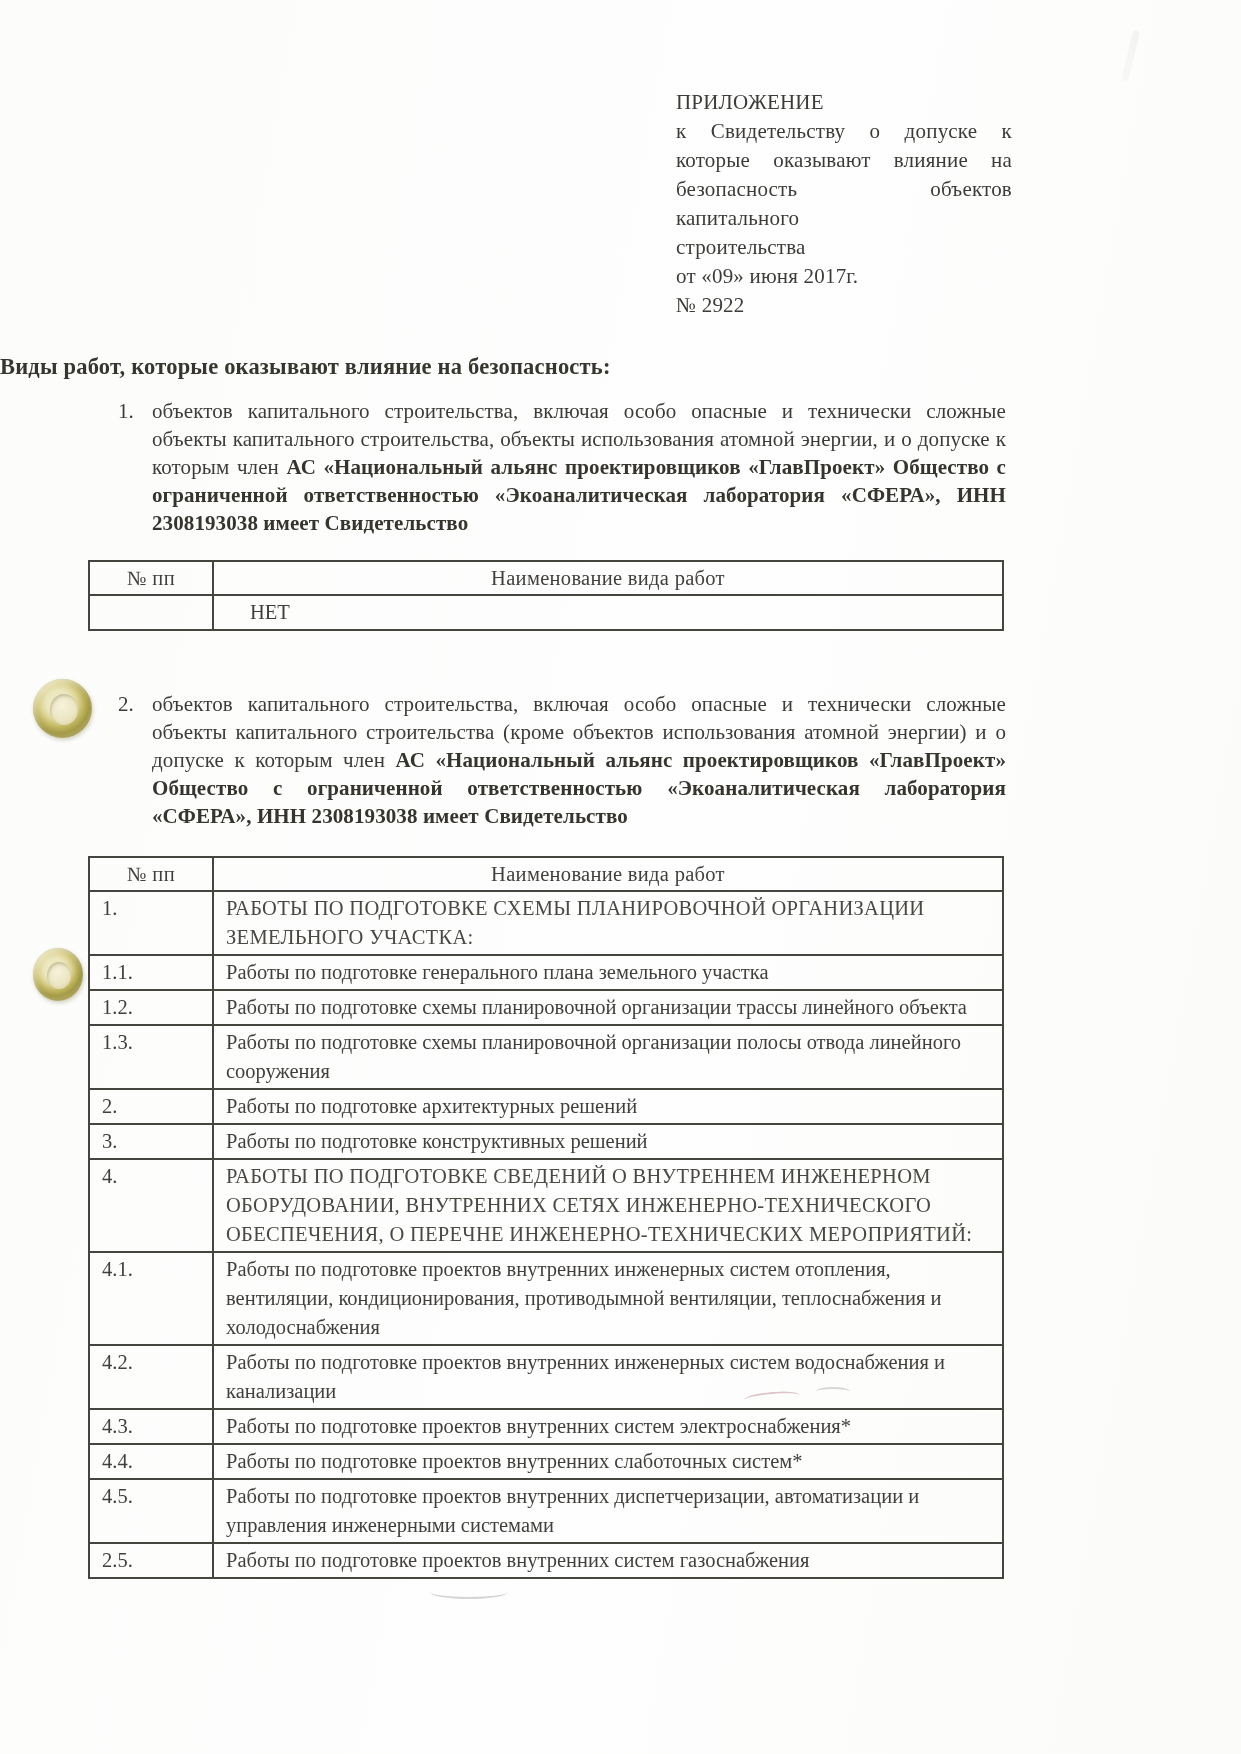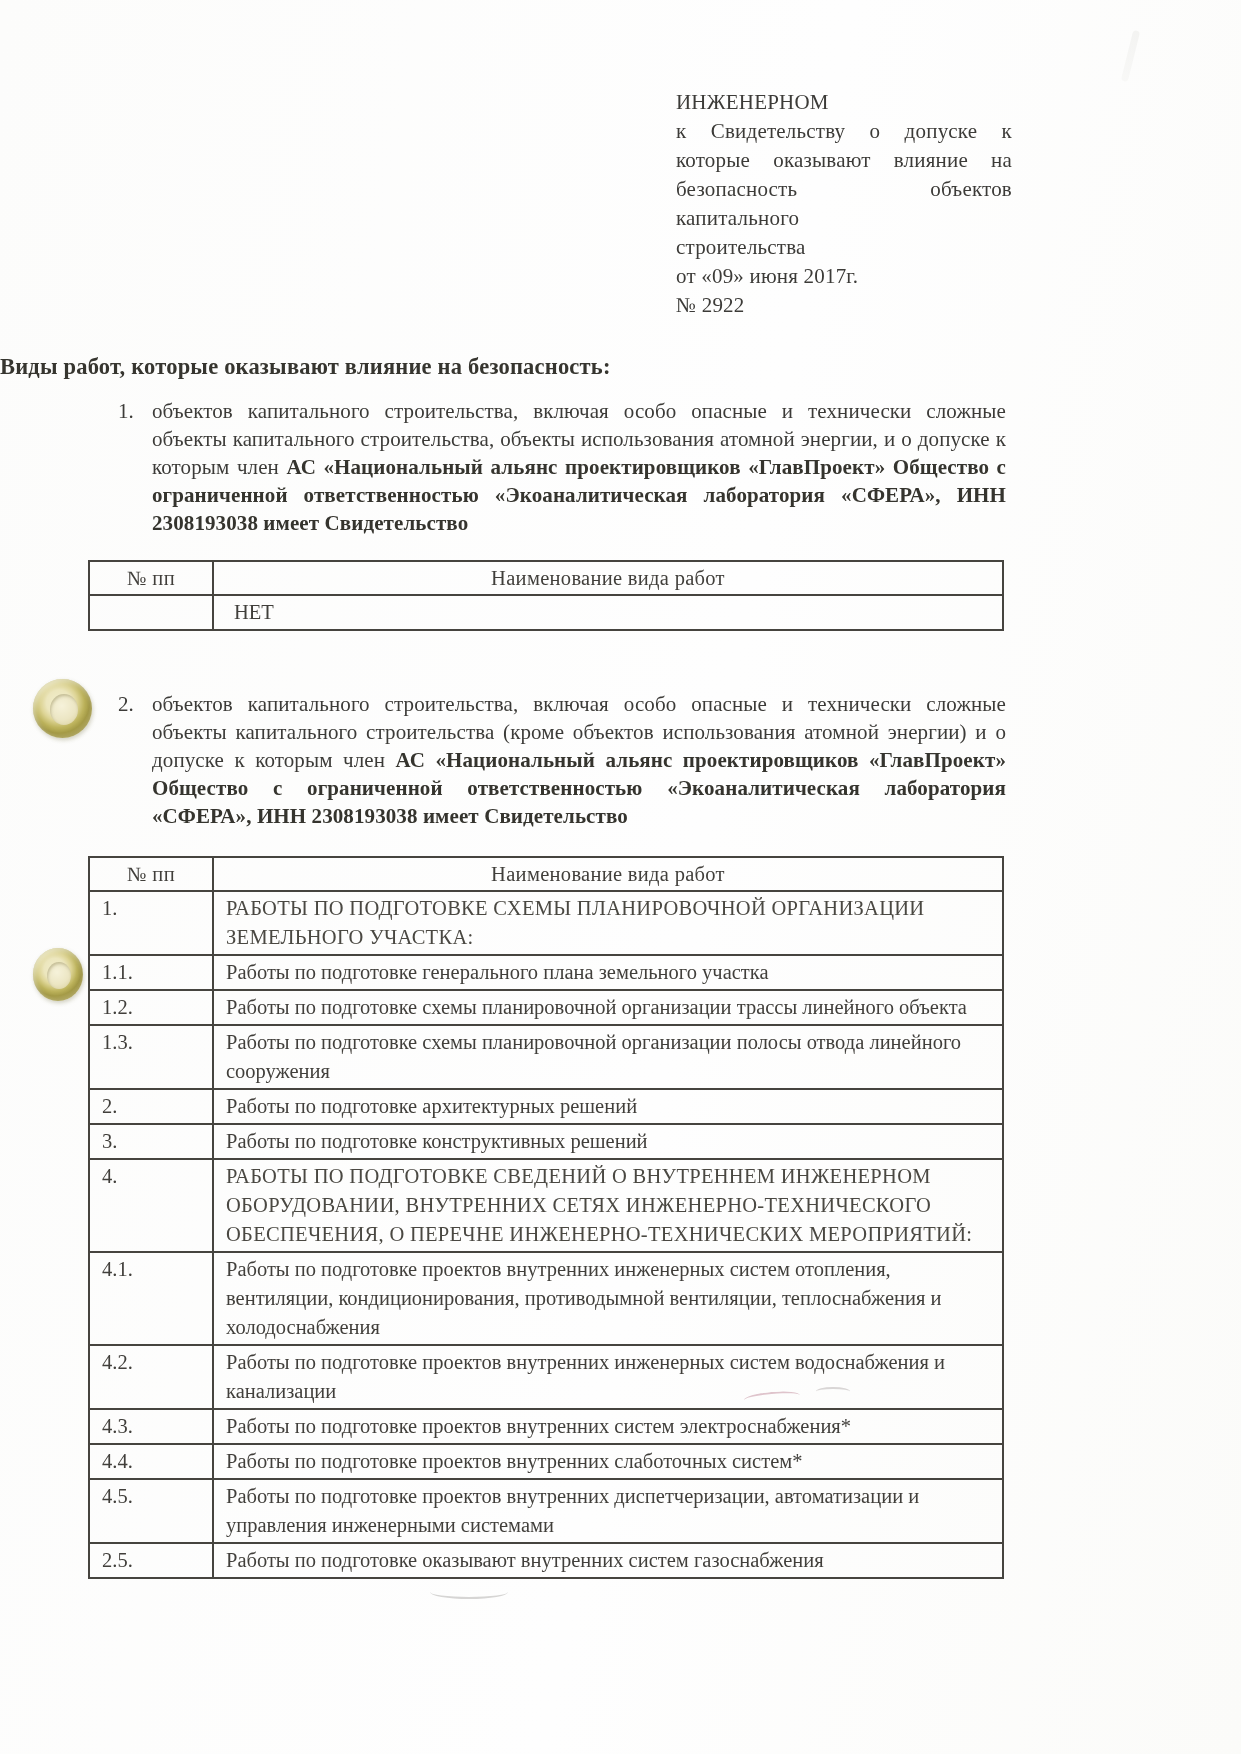"ИНЖЕНЕРНОМ" div.stamp-line { text: ИНЖЕНЕРНОМ -> ПРИЛОЖЕНИЕ }
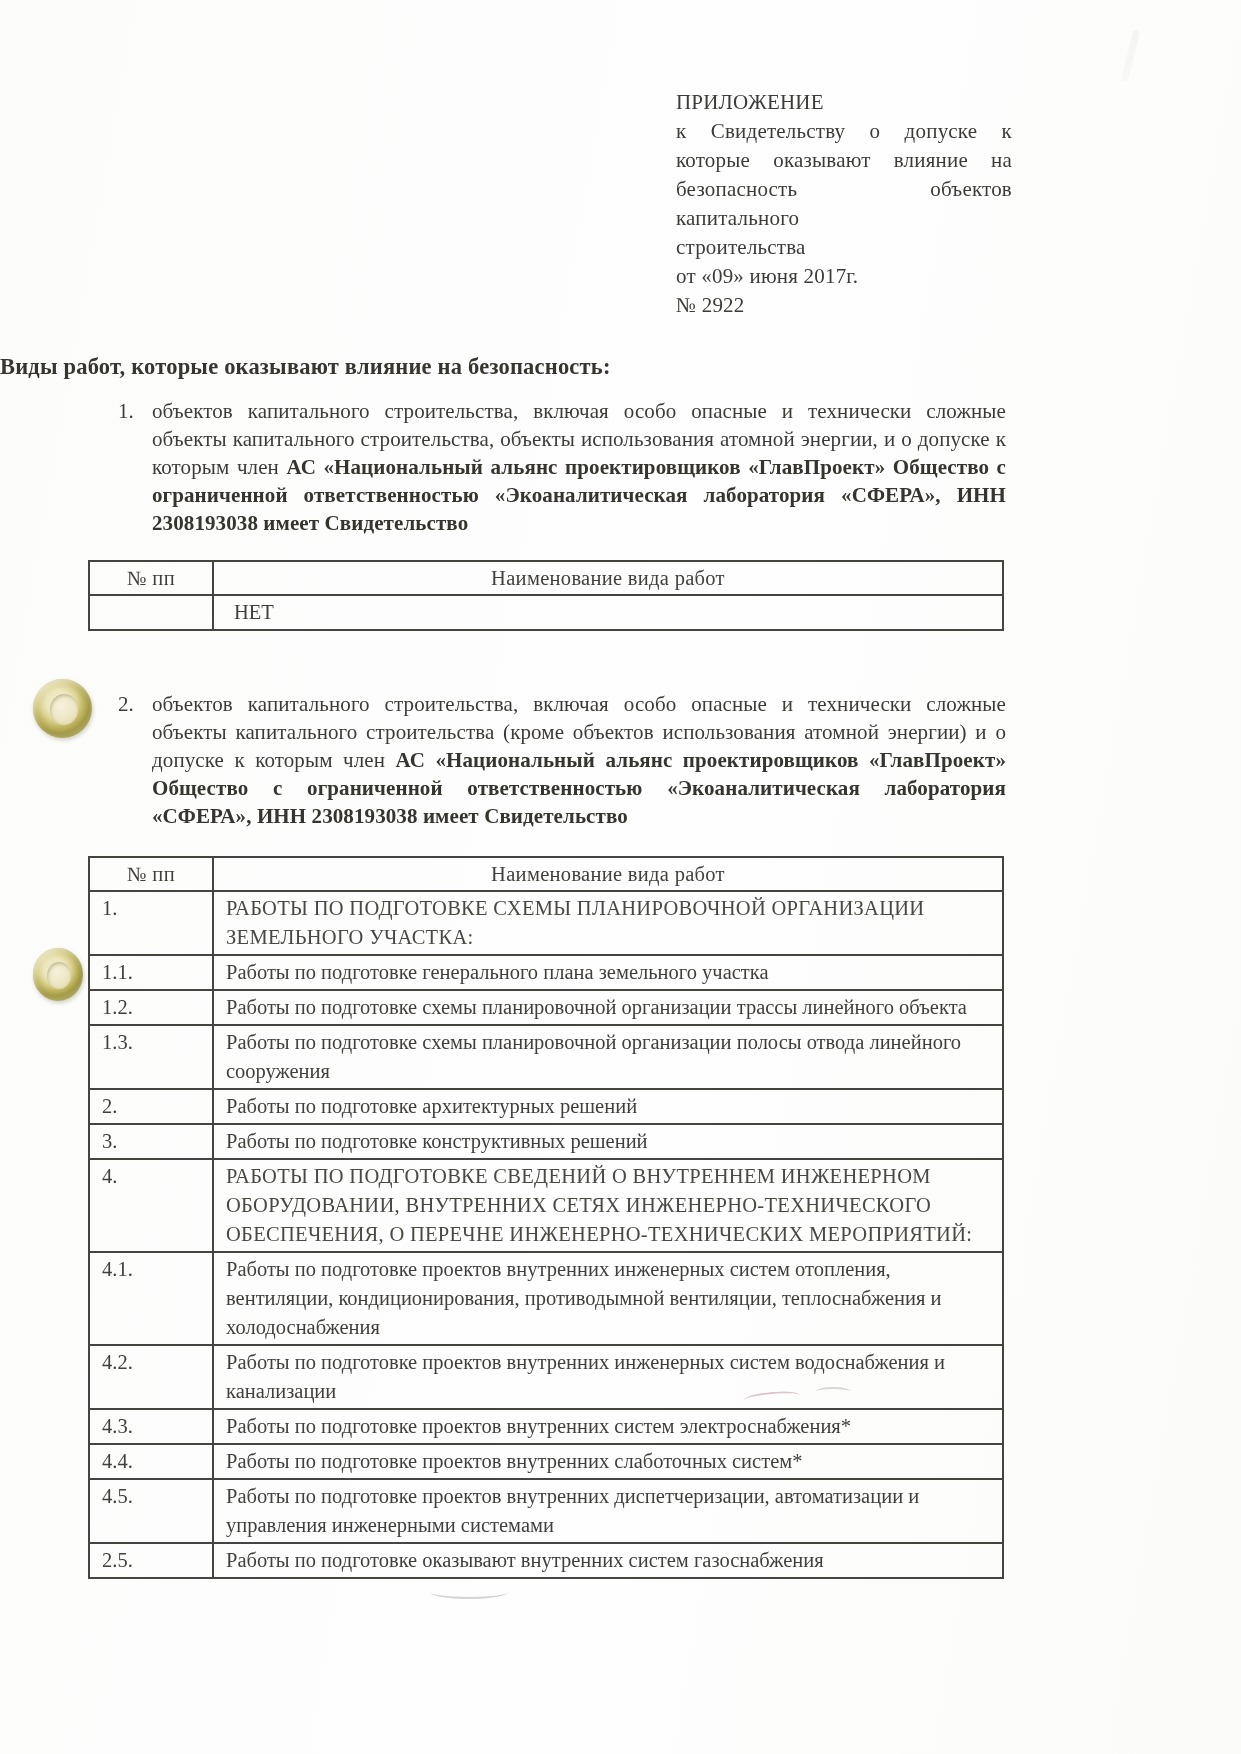"НЕТ" #table-1 td.col-name { padding-left: 20px -> 36px }
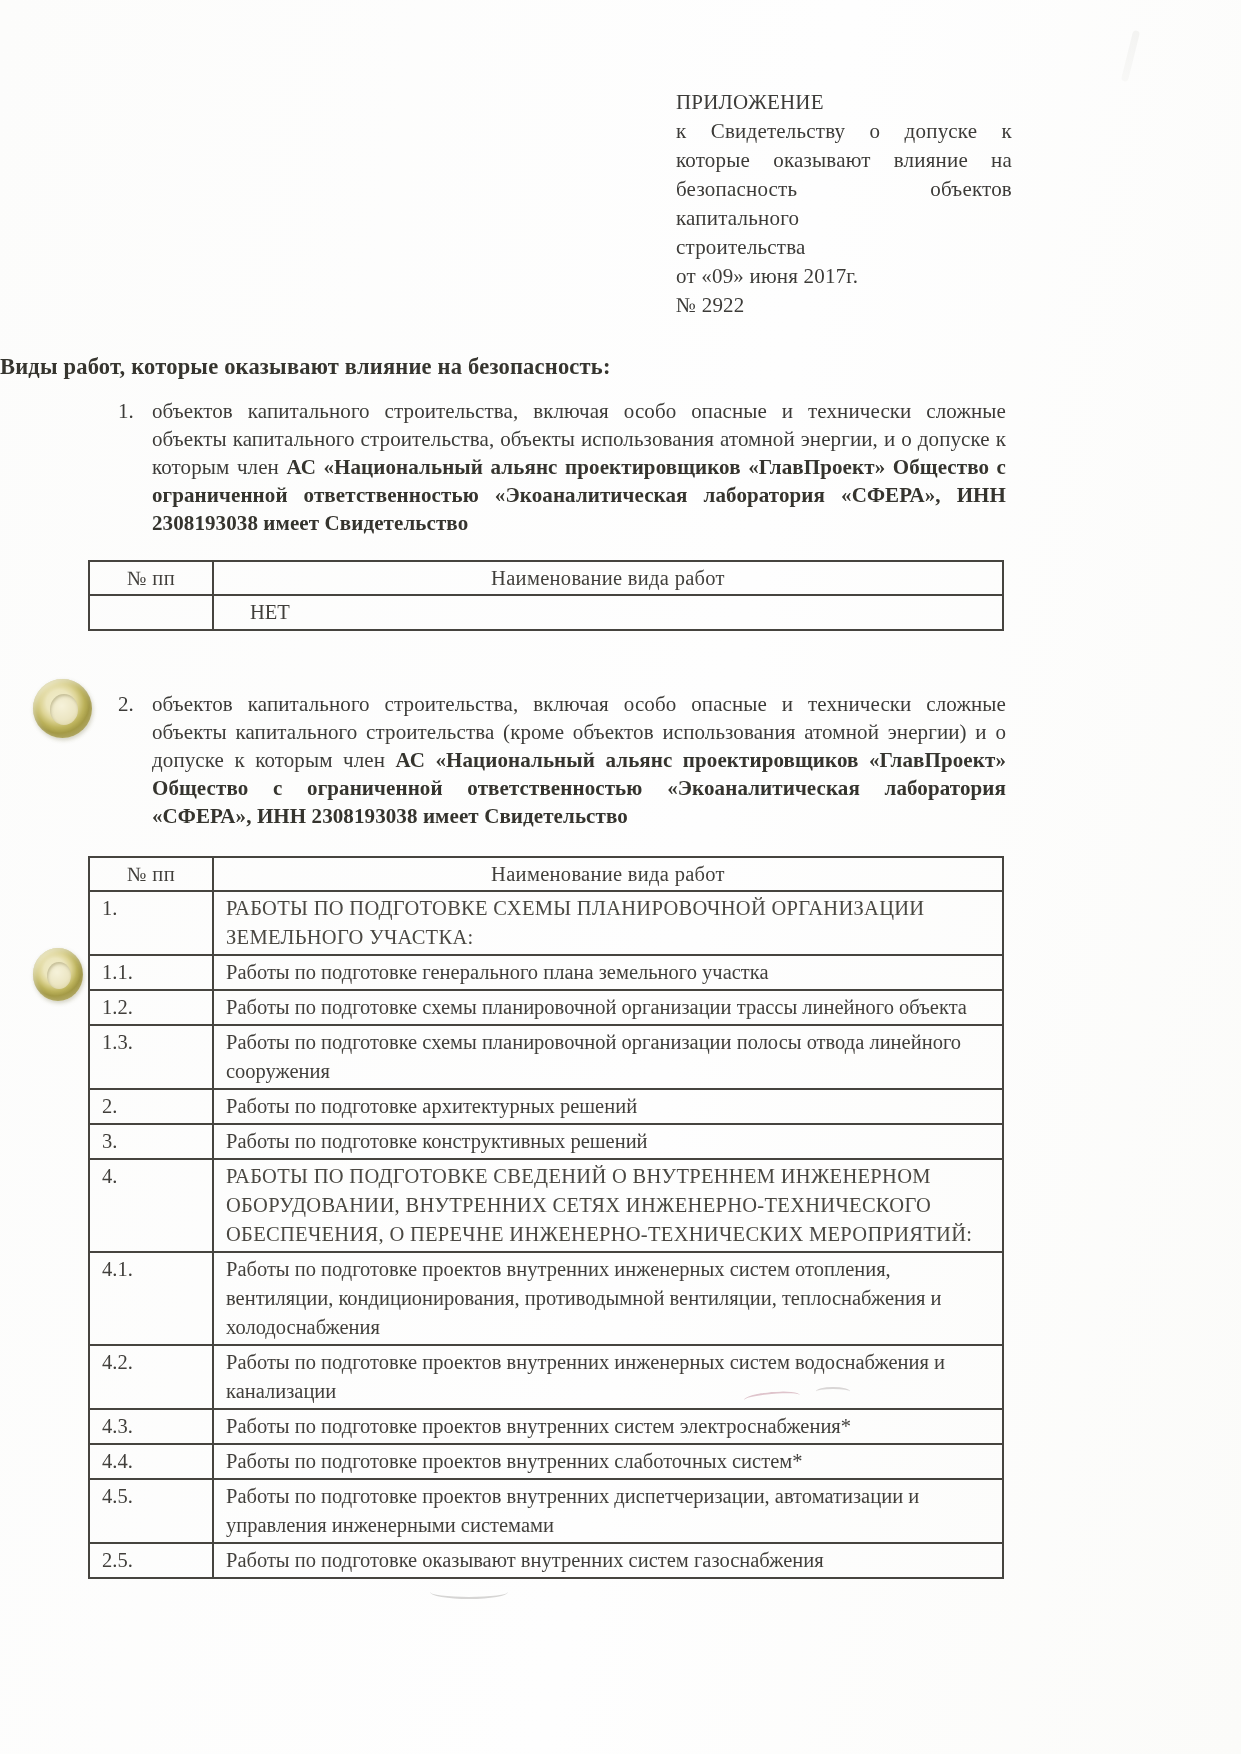"Работы по подготовке оказывают" td.col-name { text: оказывают -> проектов }
